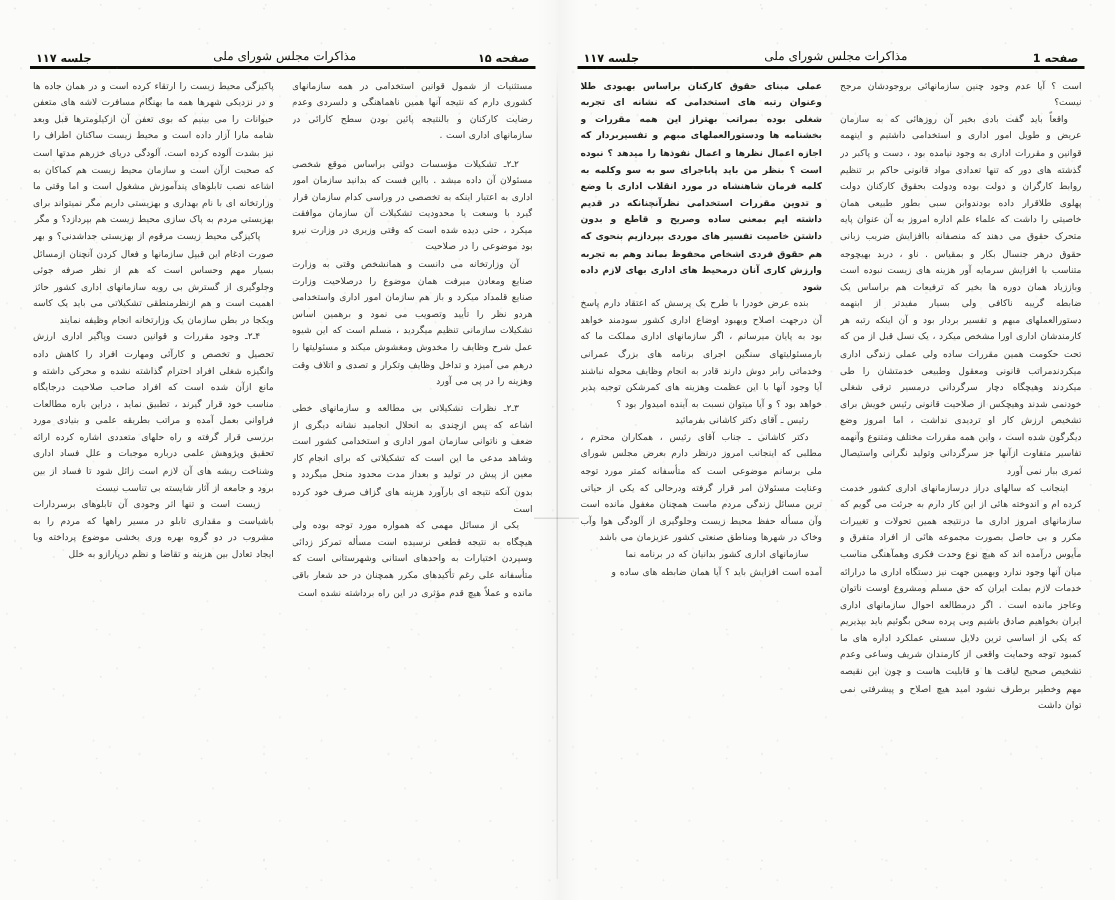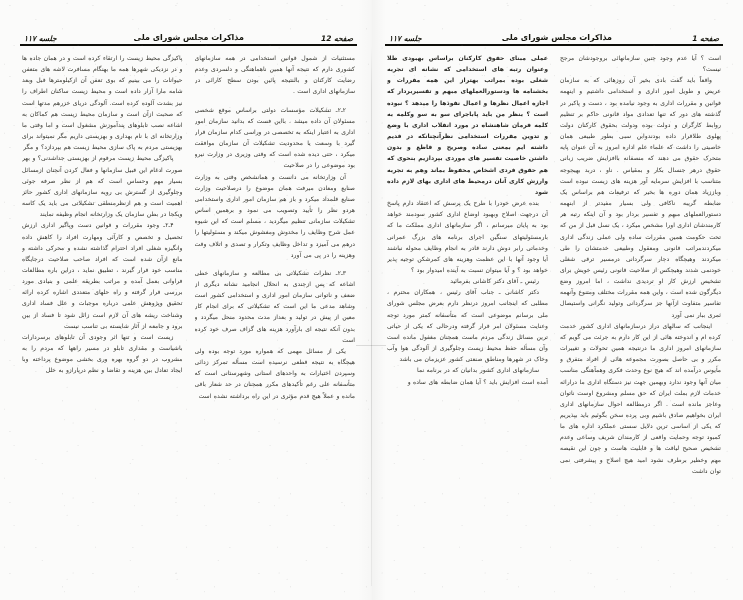"جلسه ۱۱۷" .runhead .rh-side { font-style: italic -> none }
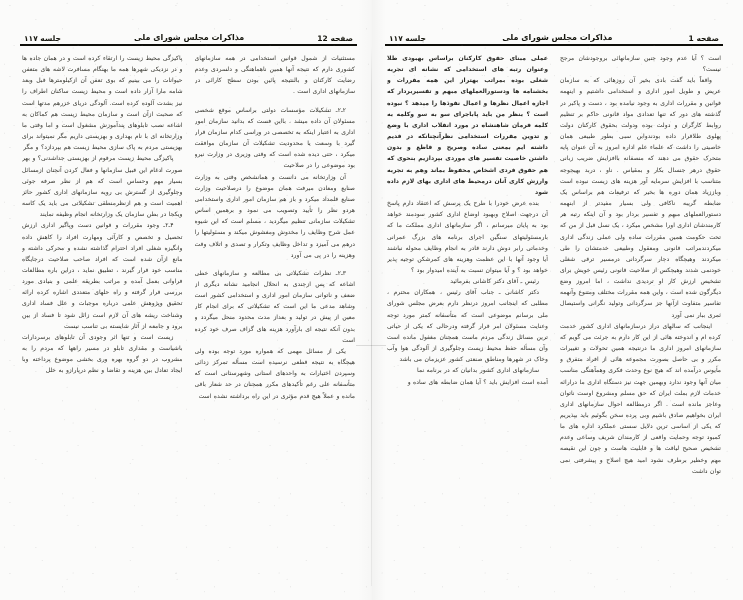"مذاکرات مجلس شورای ملی" .runhead .rh-title { font-weight: 700 -> 400 }
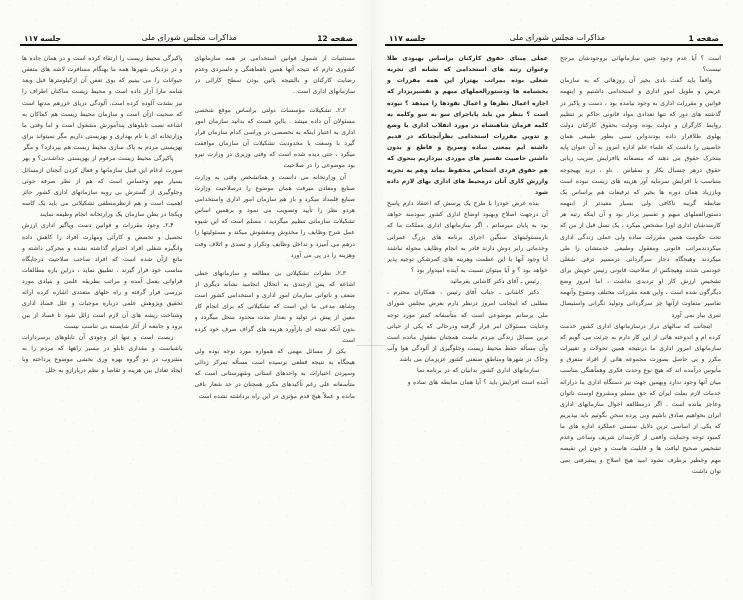"صفحه 12" span.rh-side { text: 12 -> ۱۵ }
